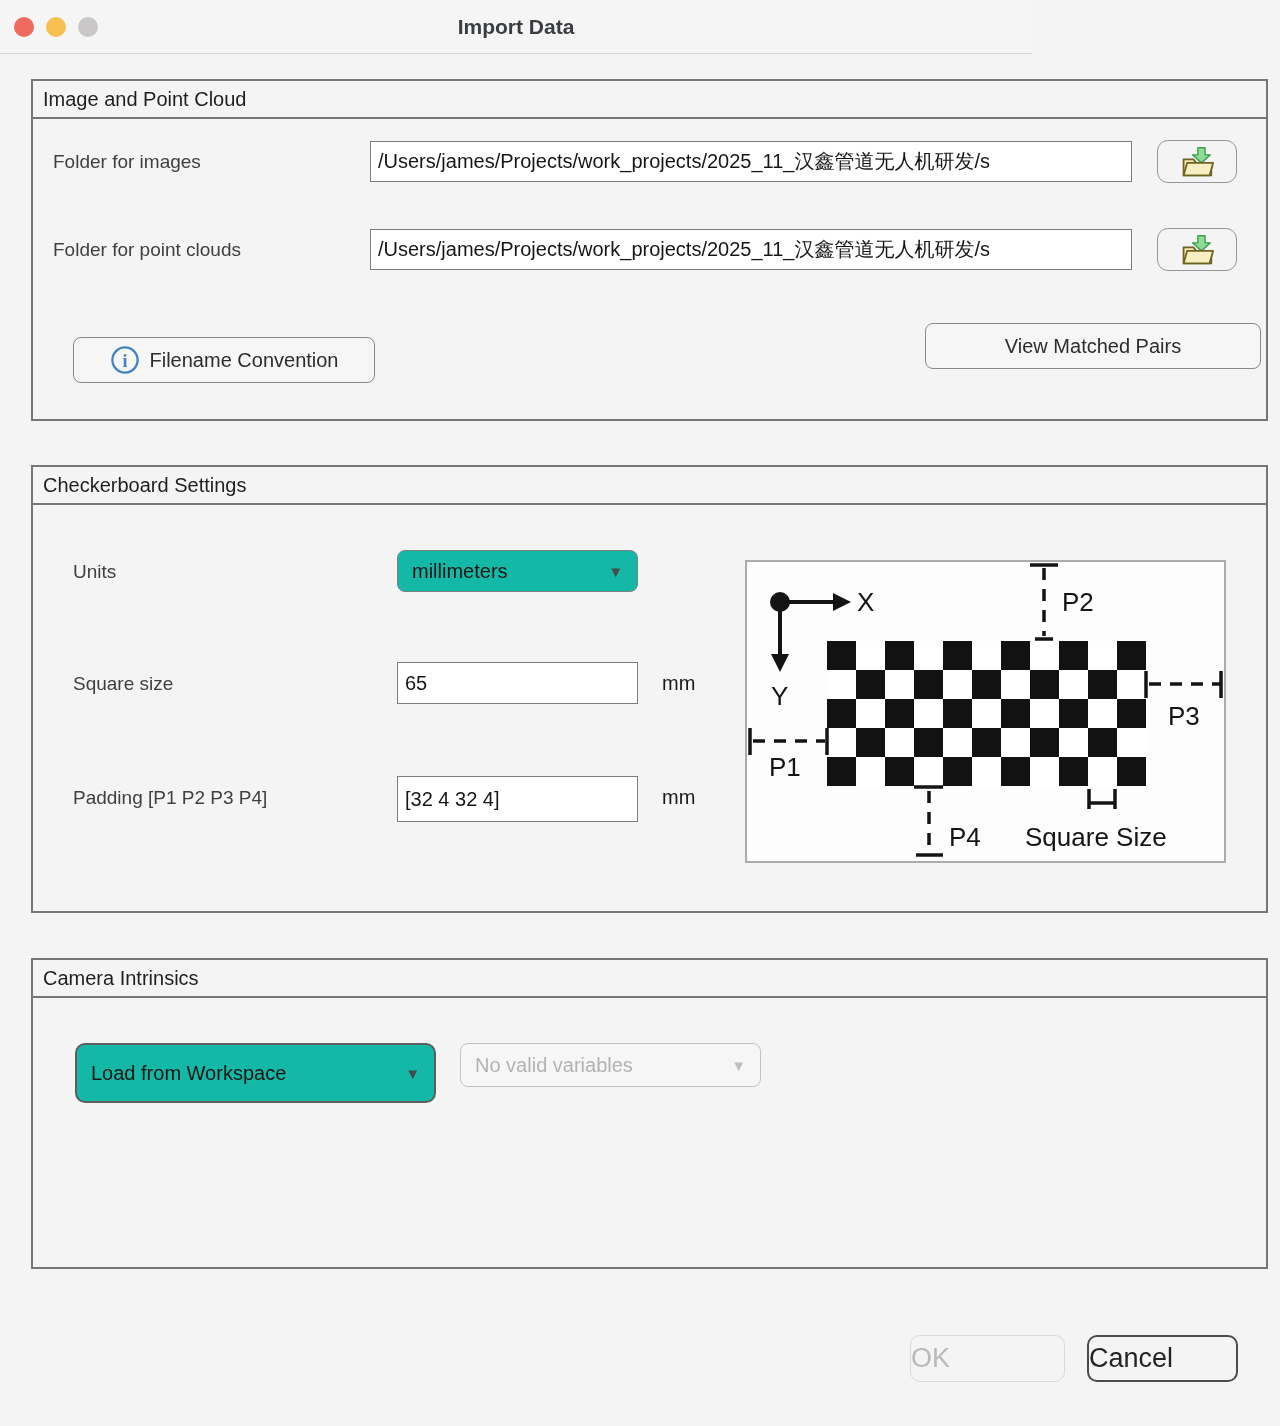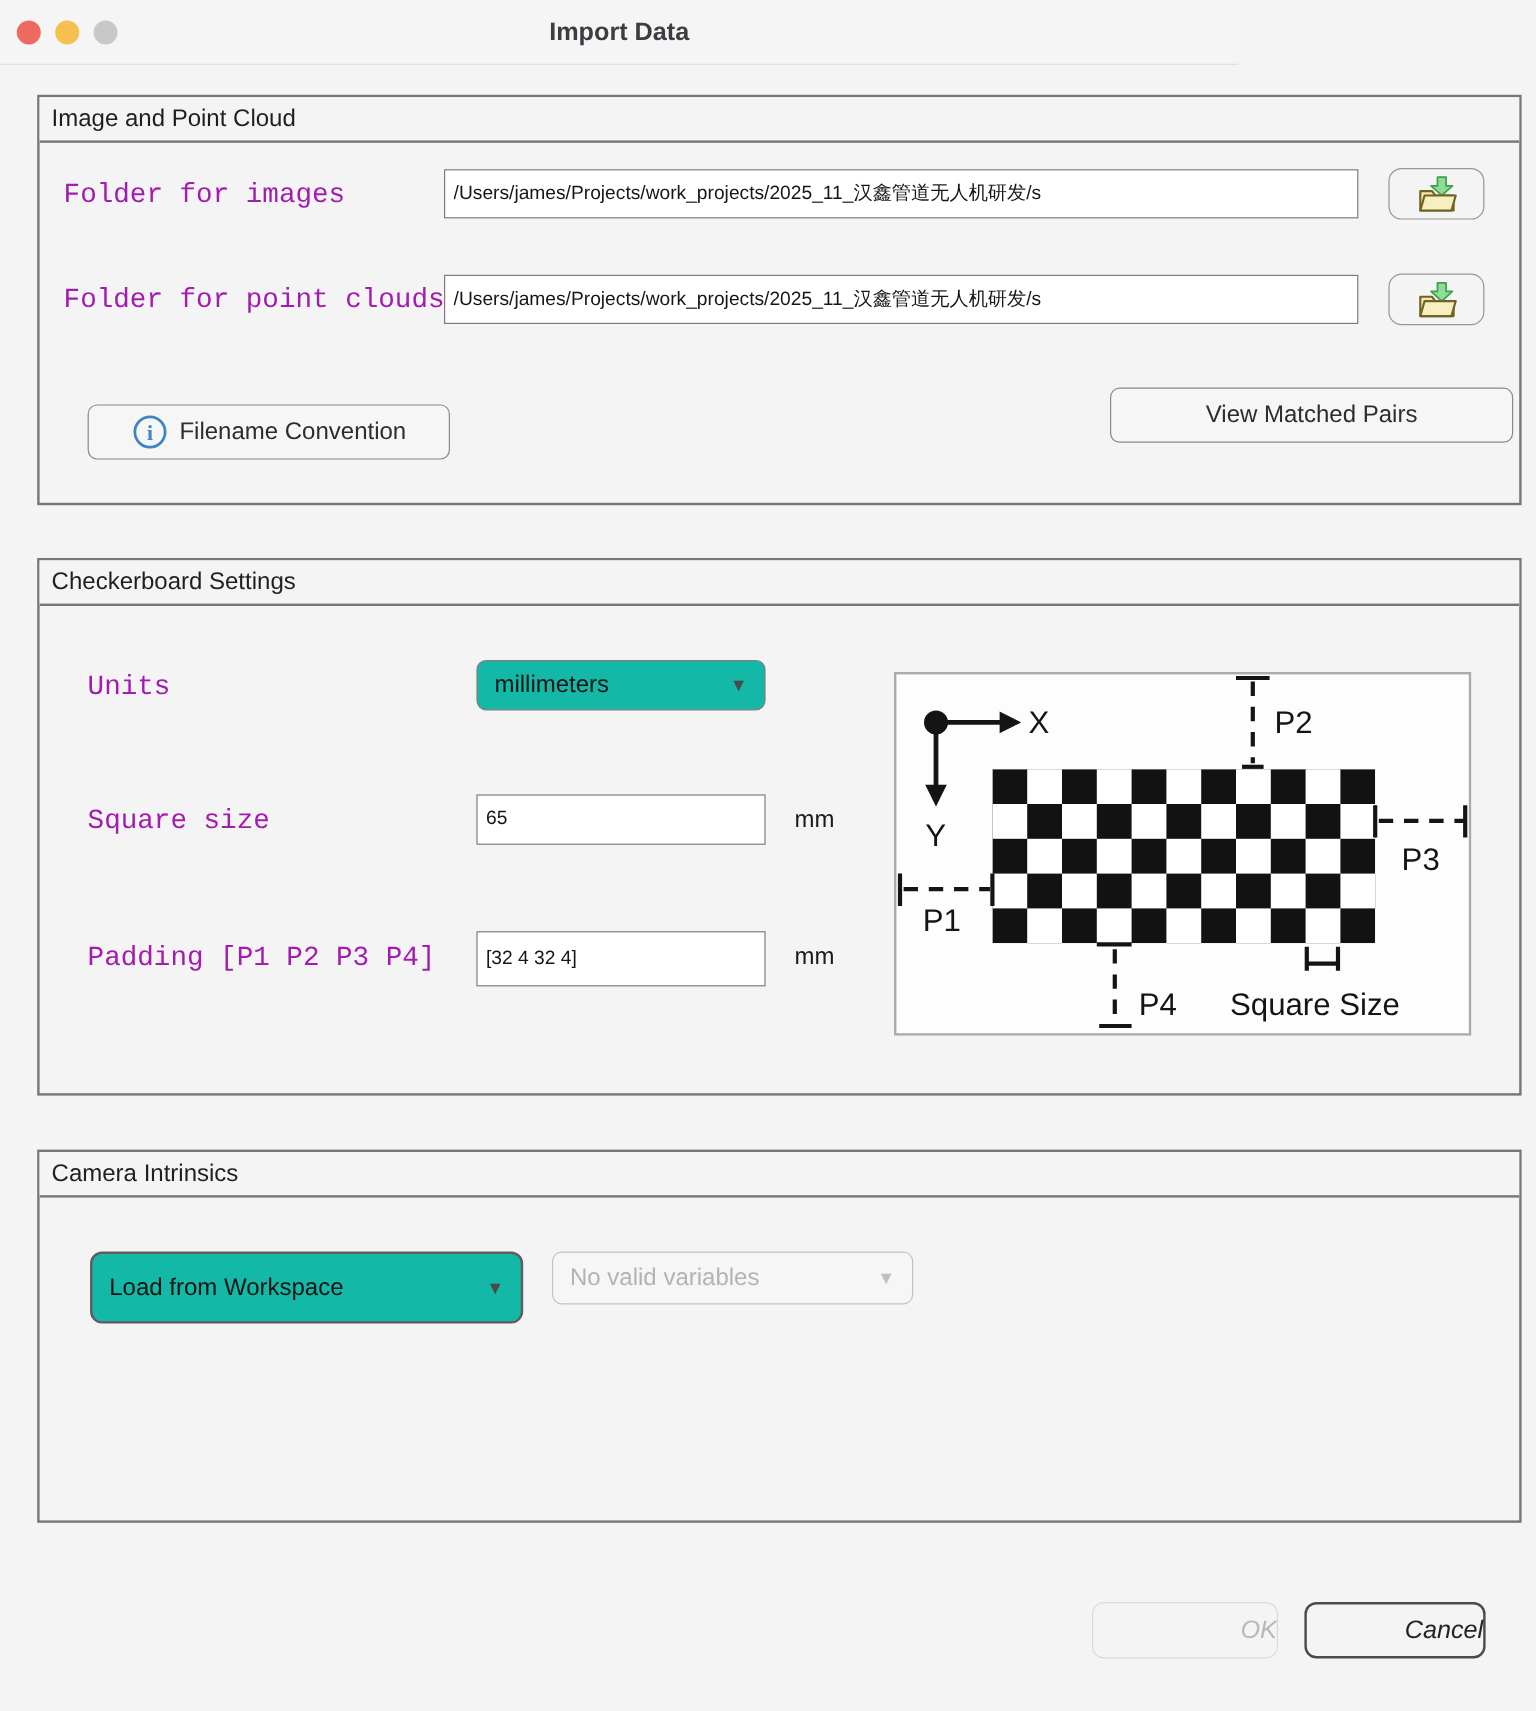"Folder for images" .field-label { color: #a21caf -> #404040; font-family: Liberation Mono, monospace -> none; font-size: 23px -> 19px }
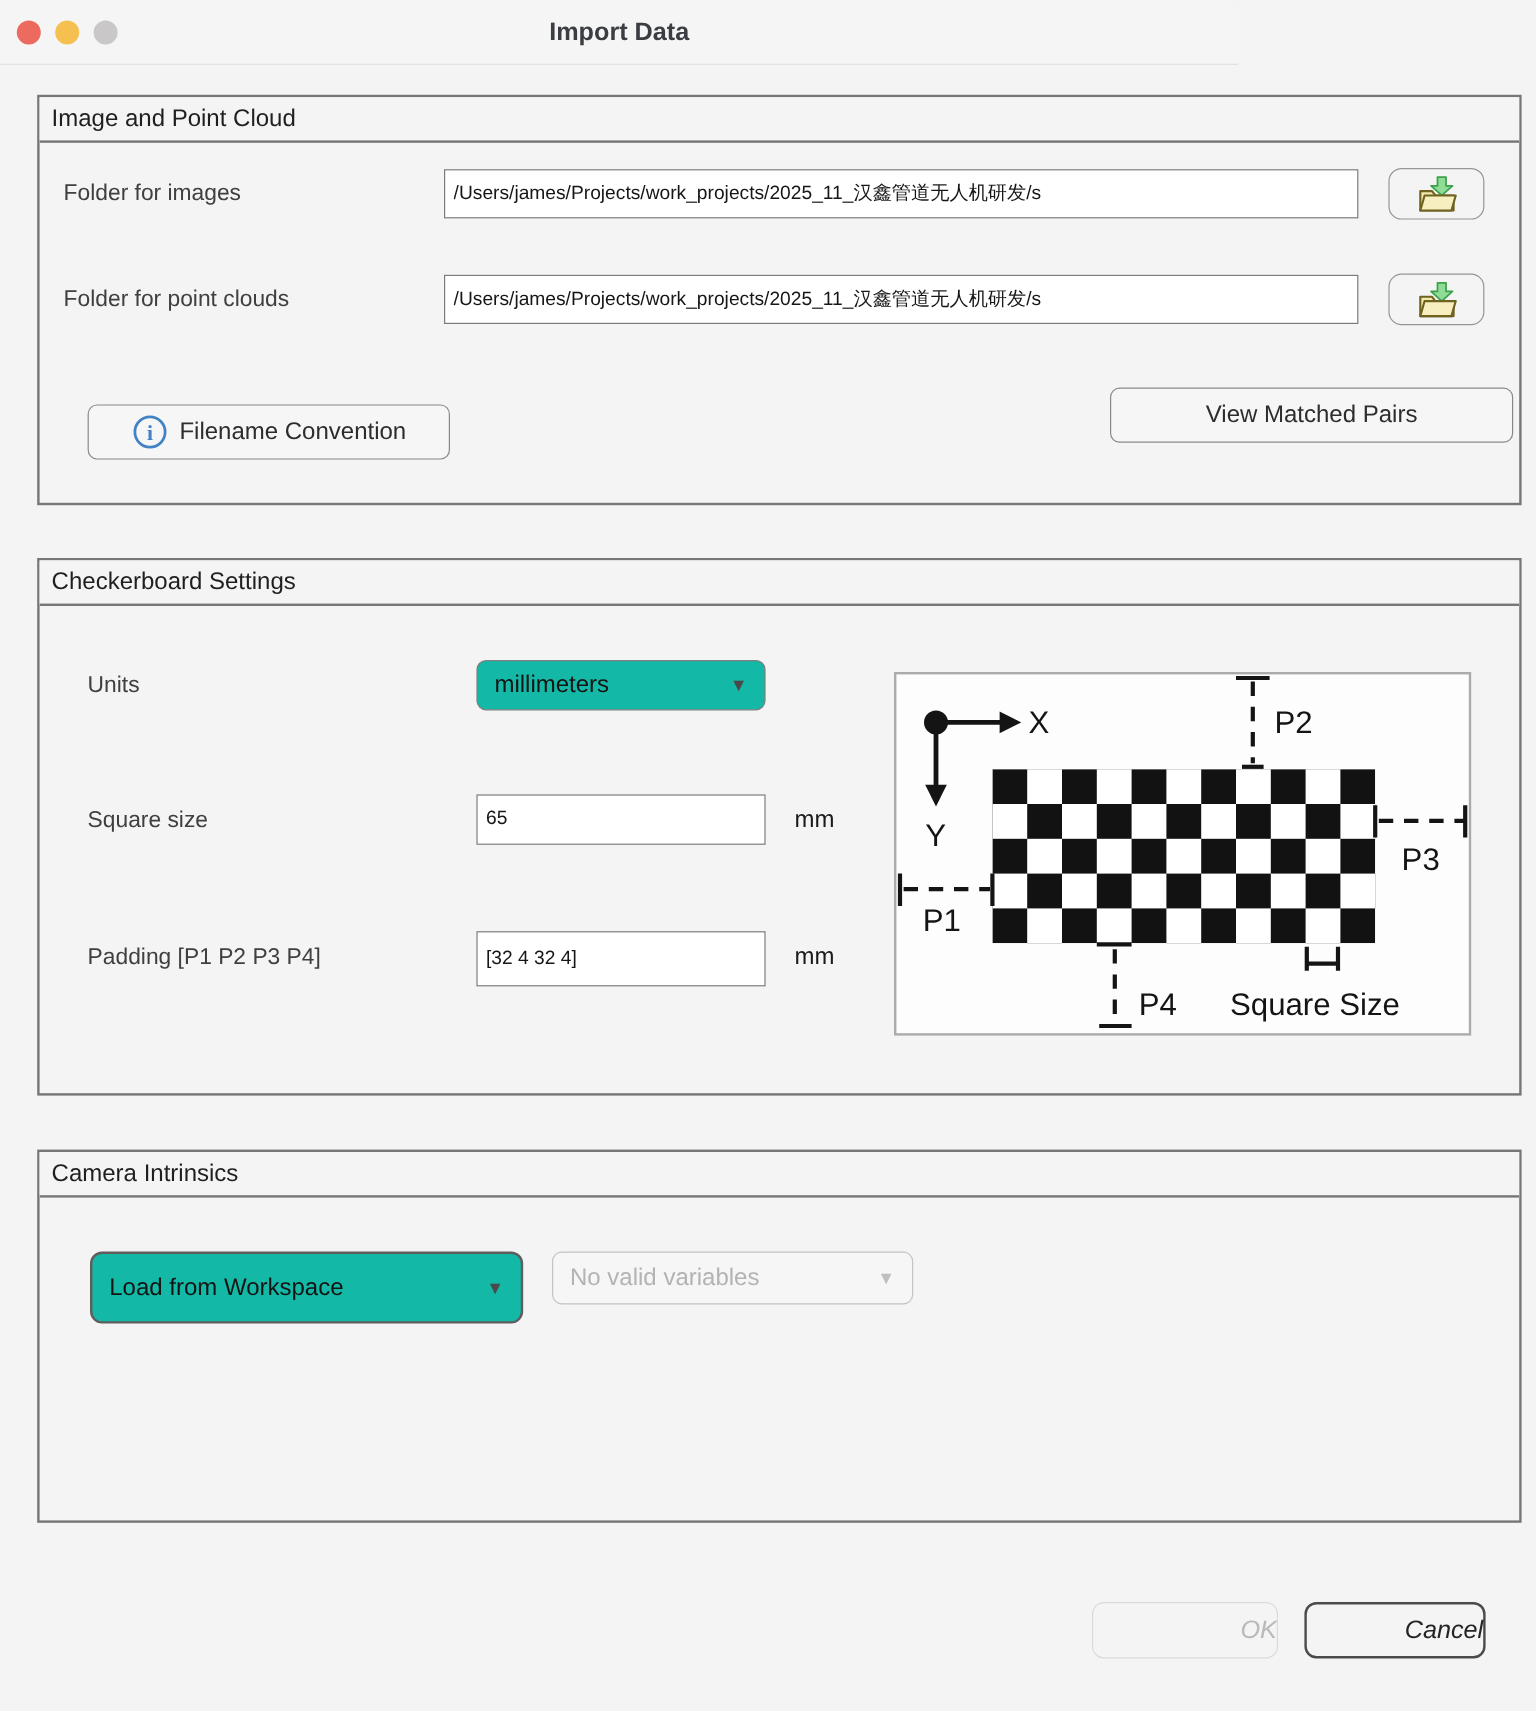"/Users/james/Projects/work_projects/2025" .text-input { font-size: 16px -> 20px }
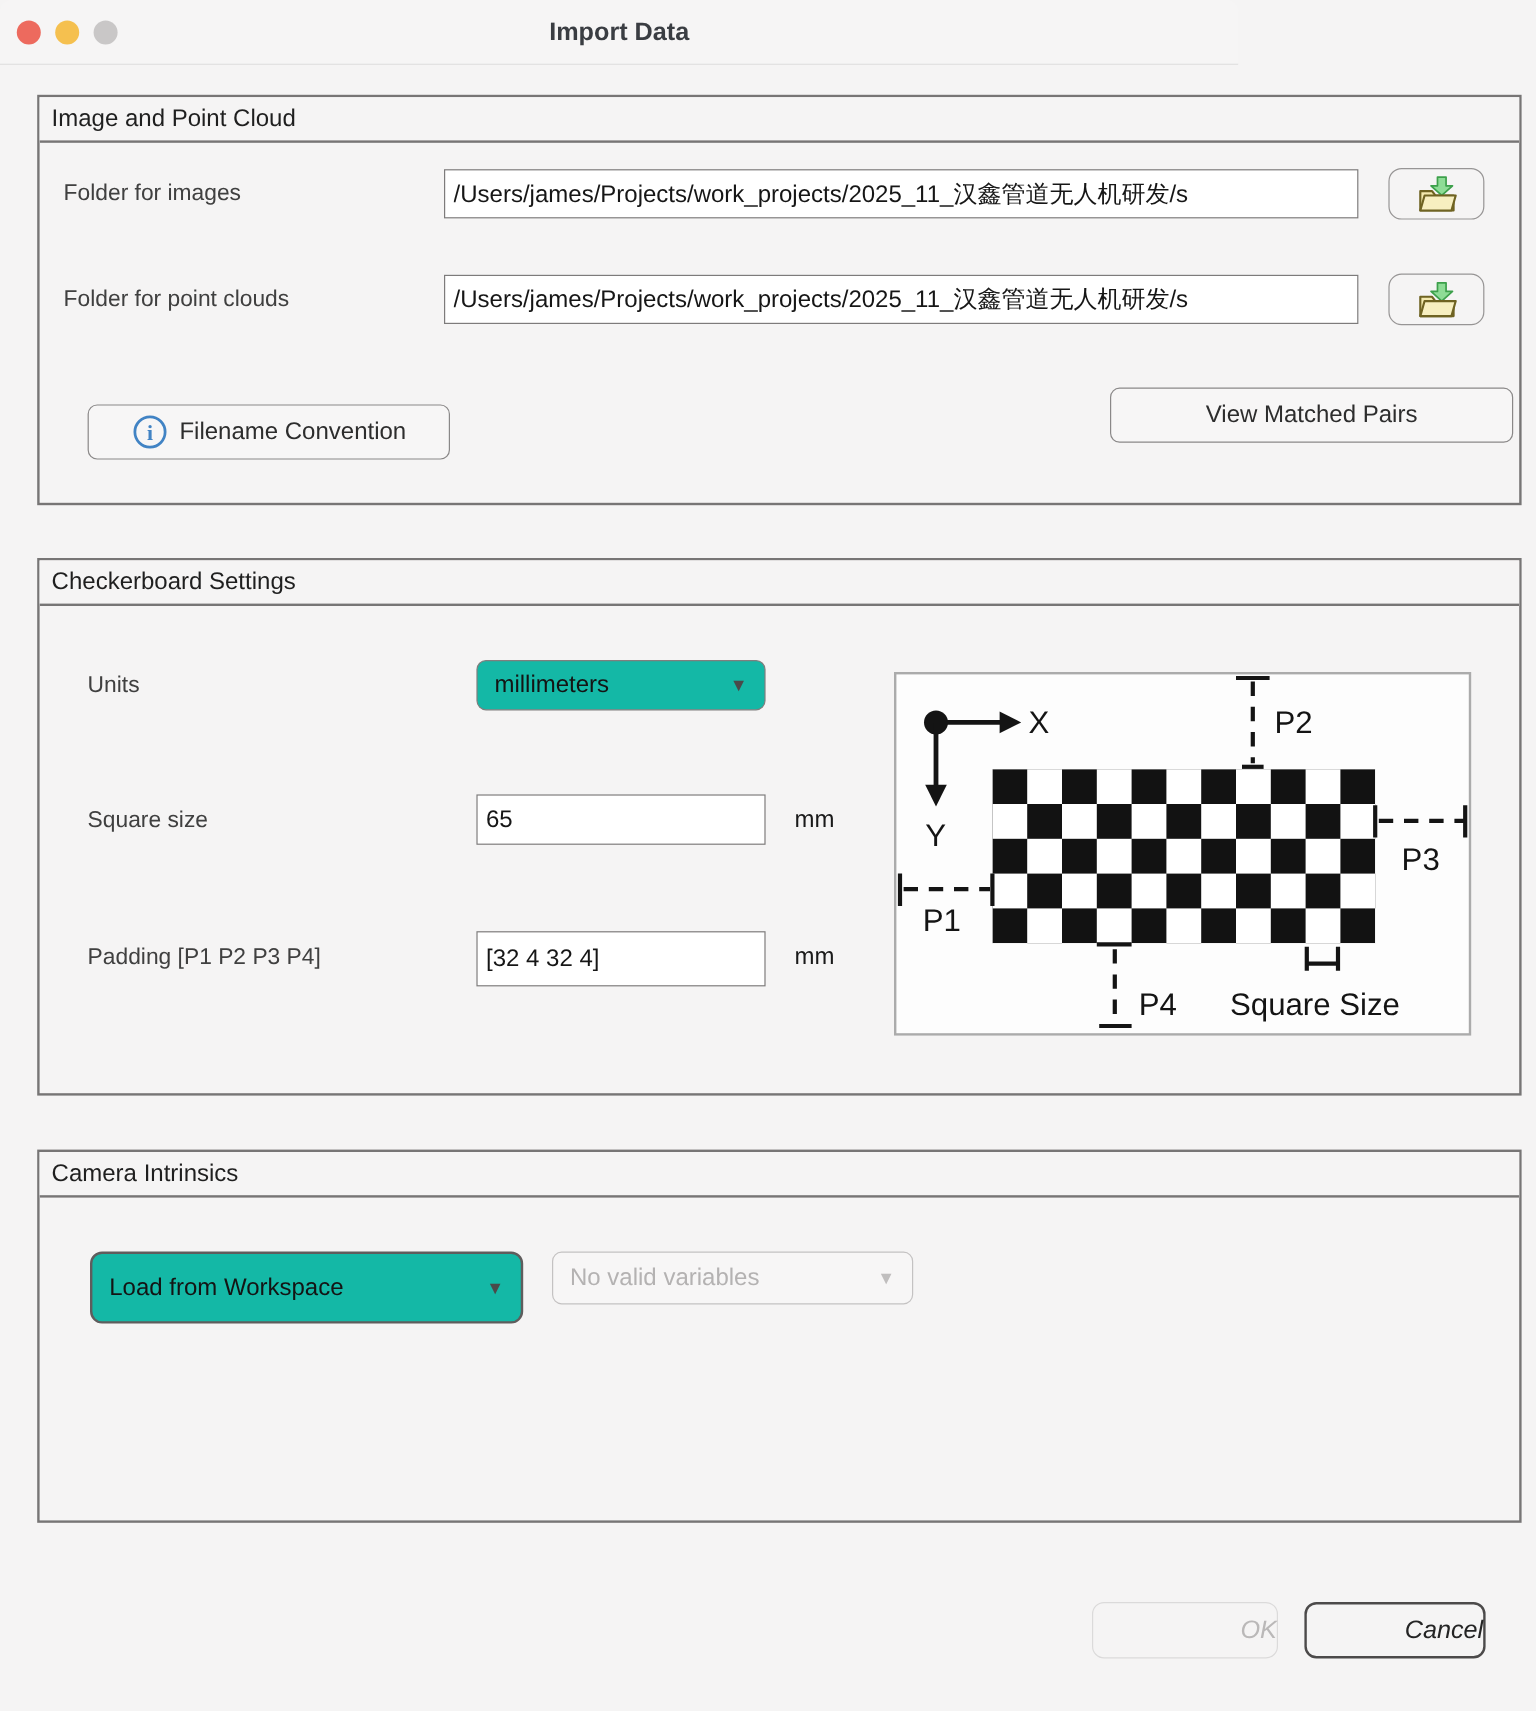"OK" .footer-btn { font-size: 21px -> 27px; font-style: italic -> none; justify-content: flex-end -> flex-start }
